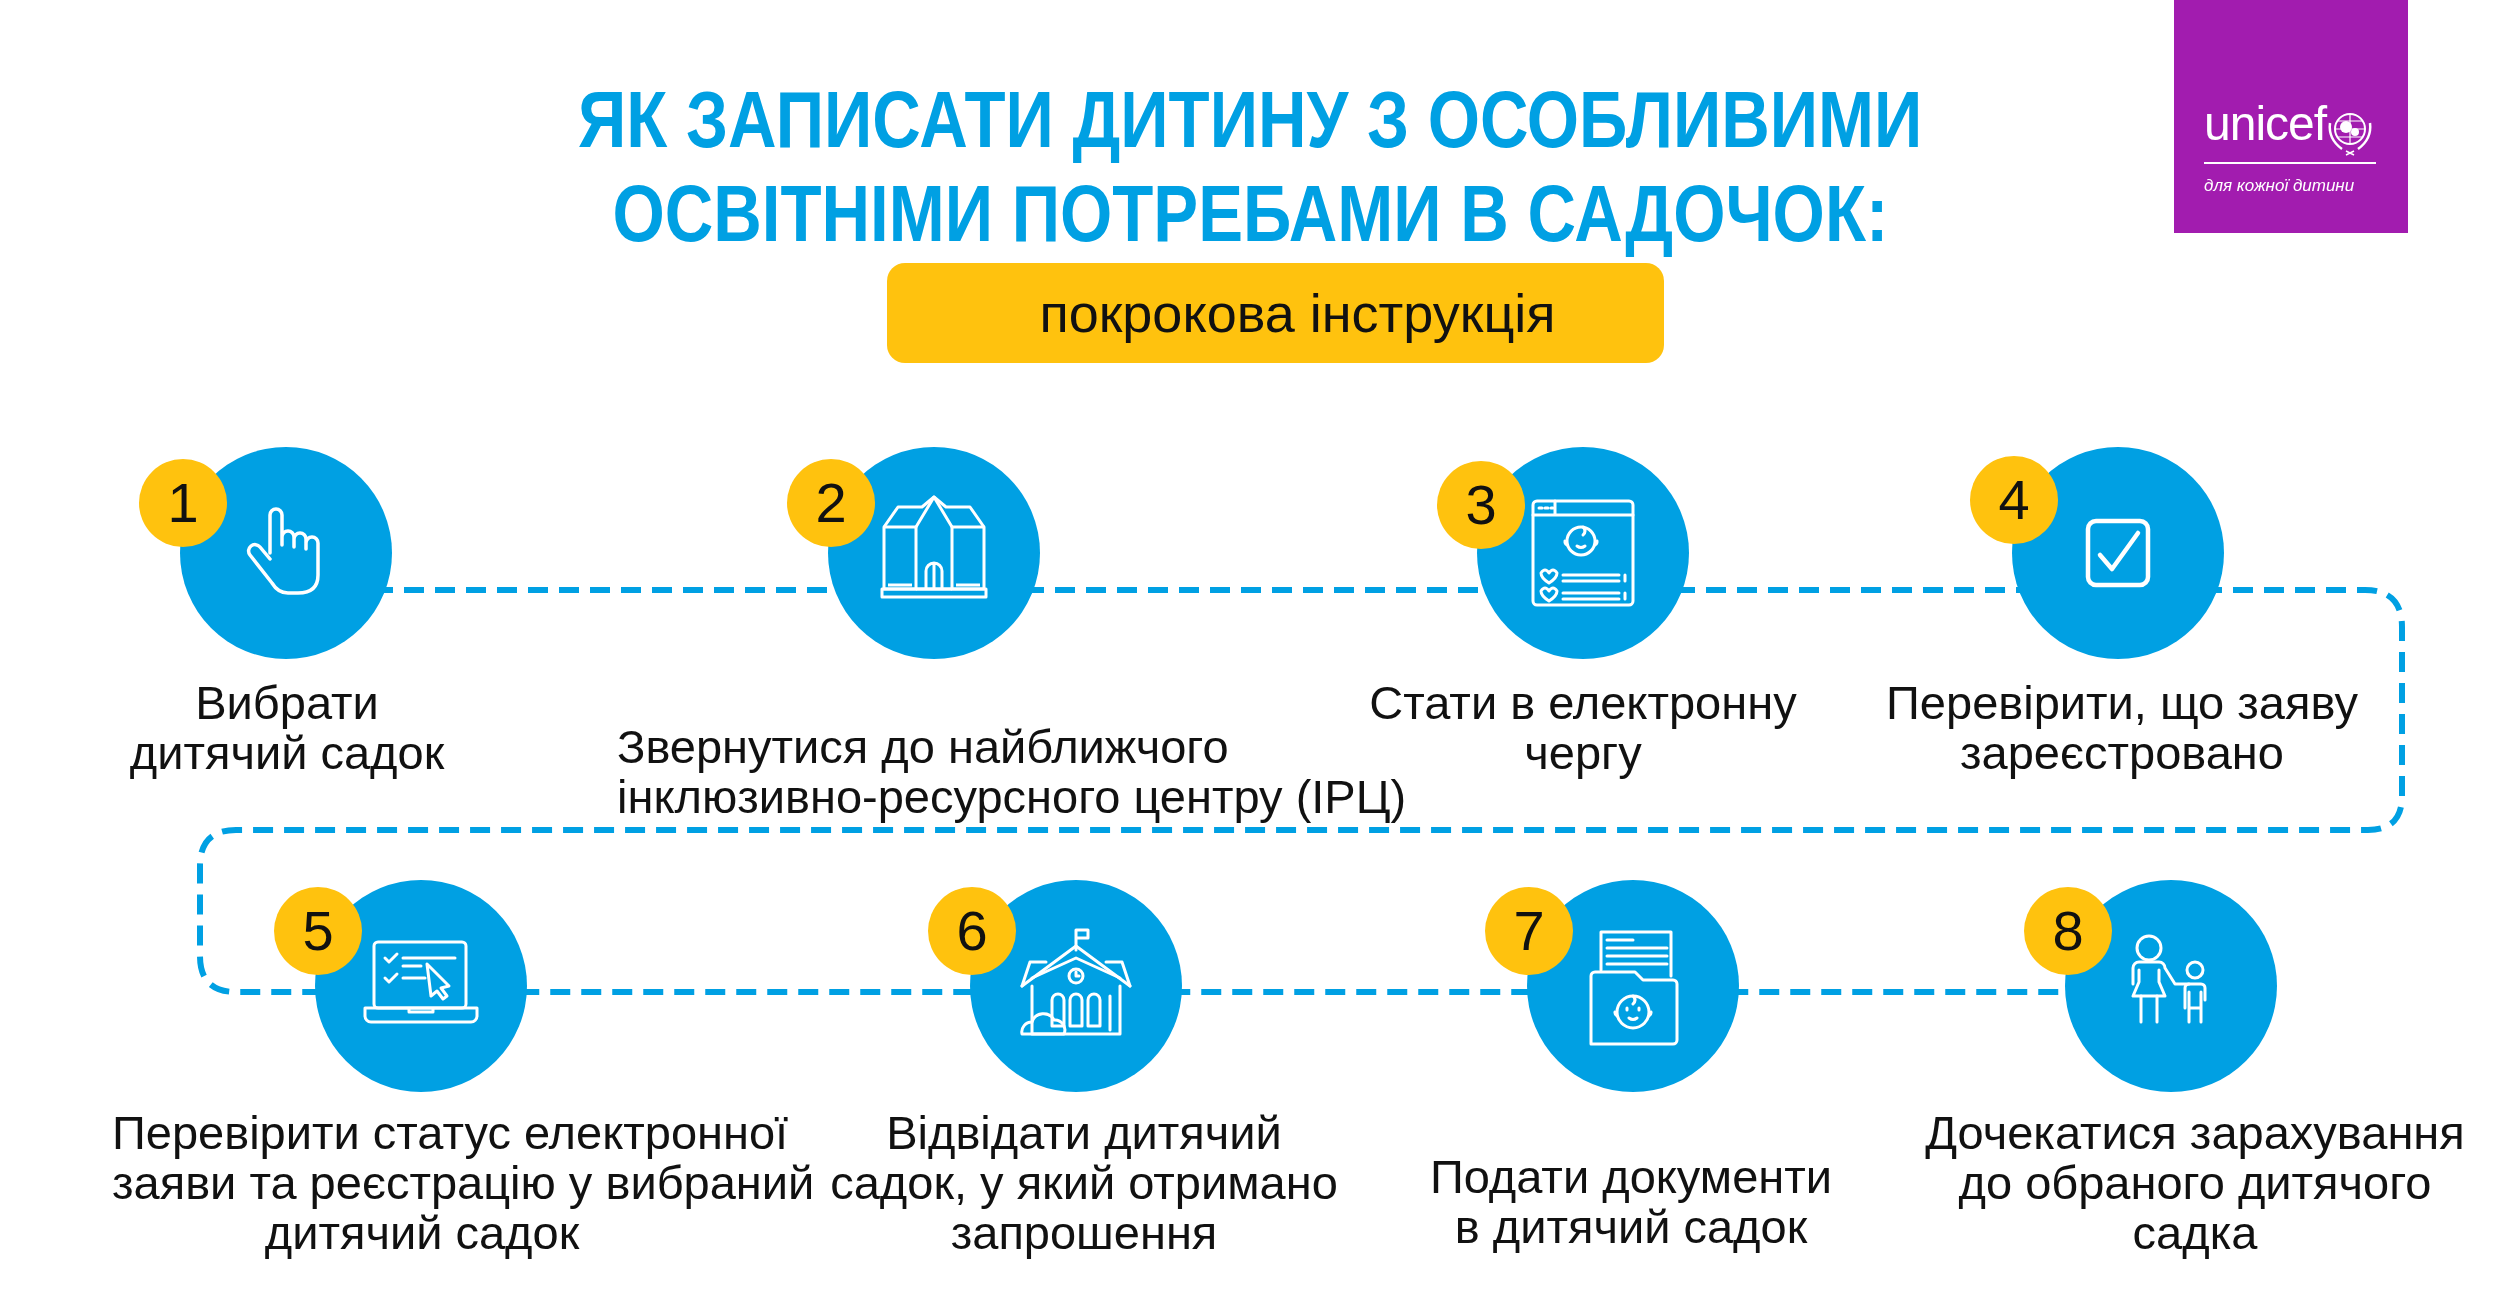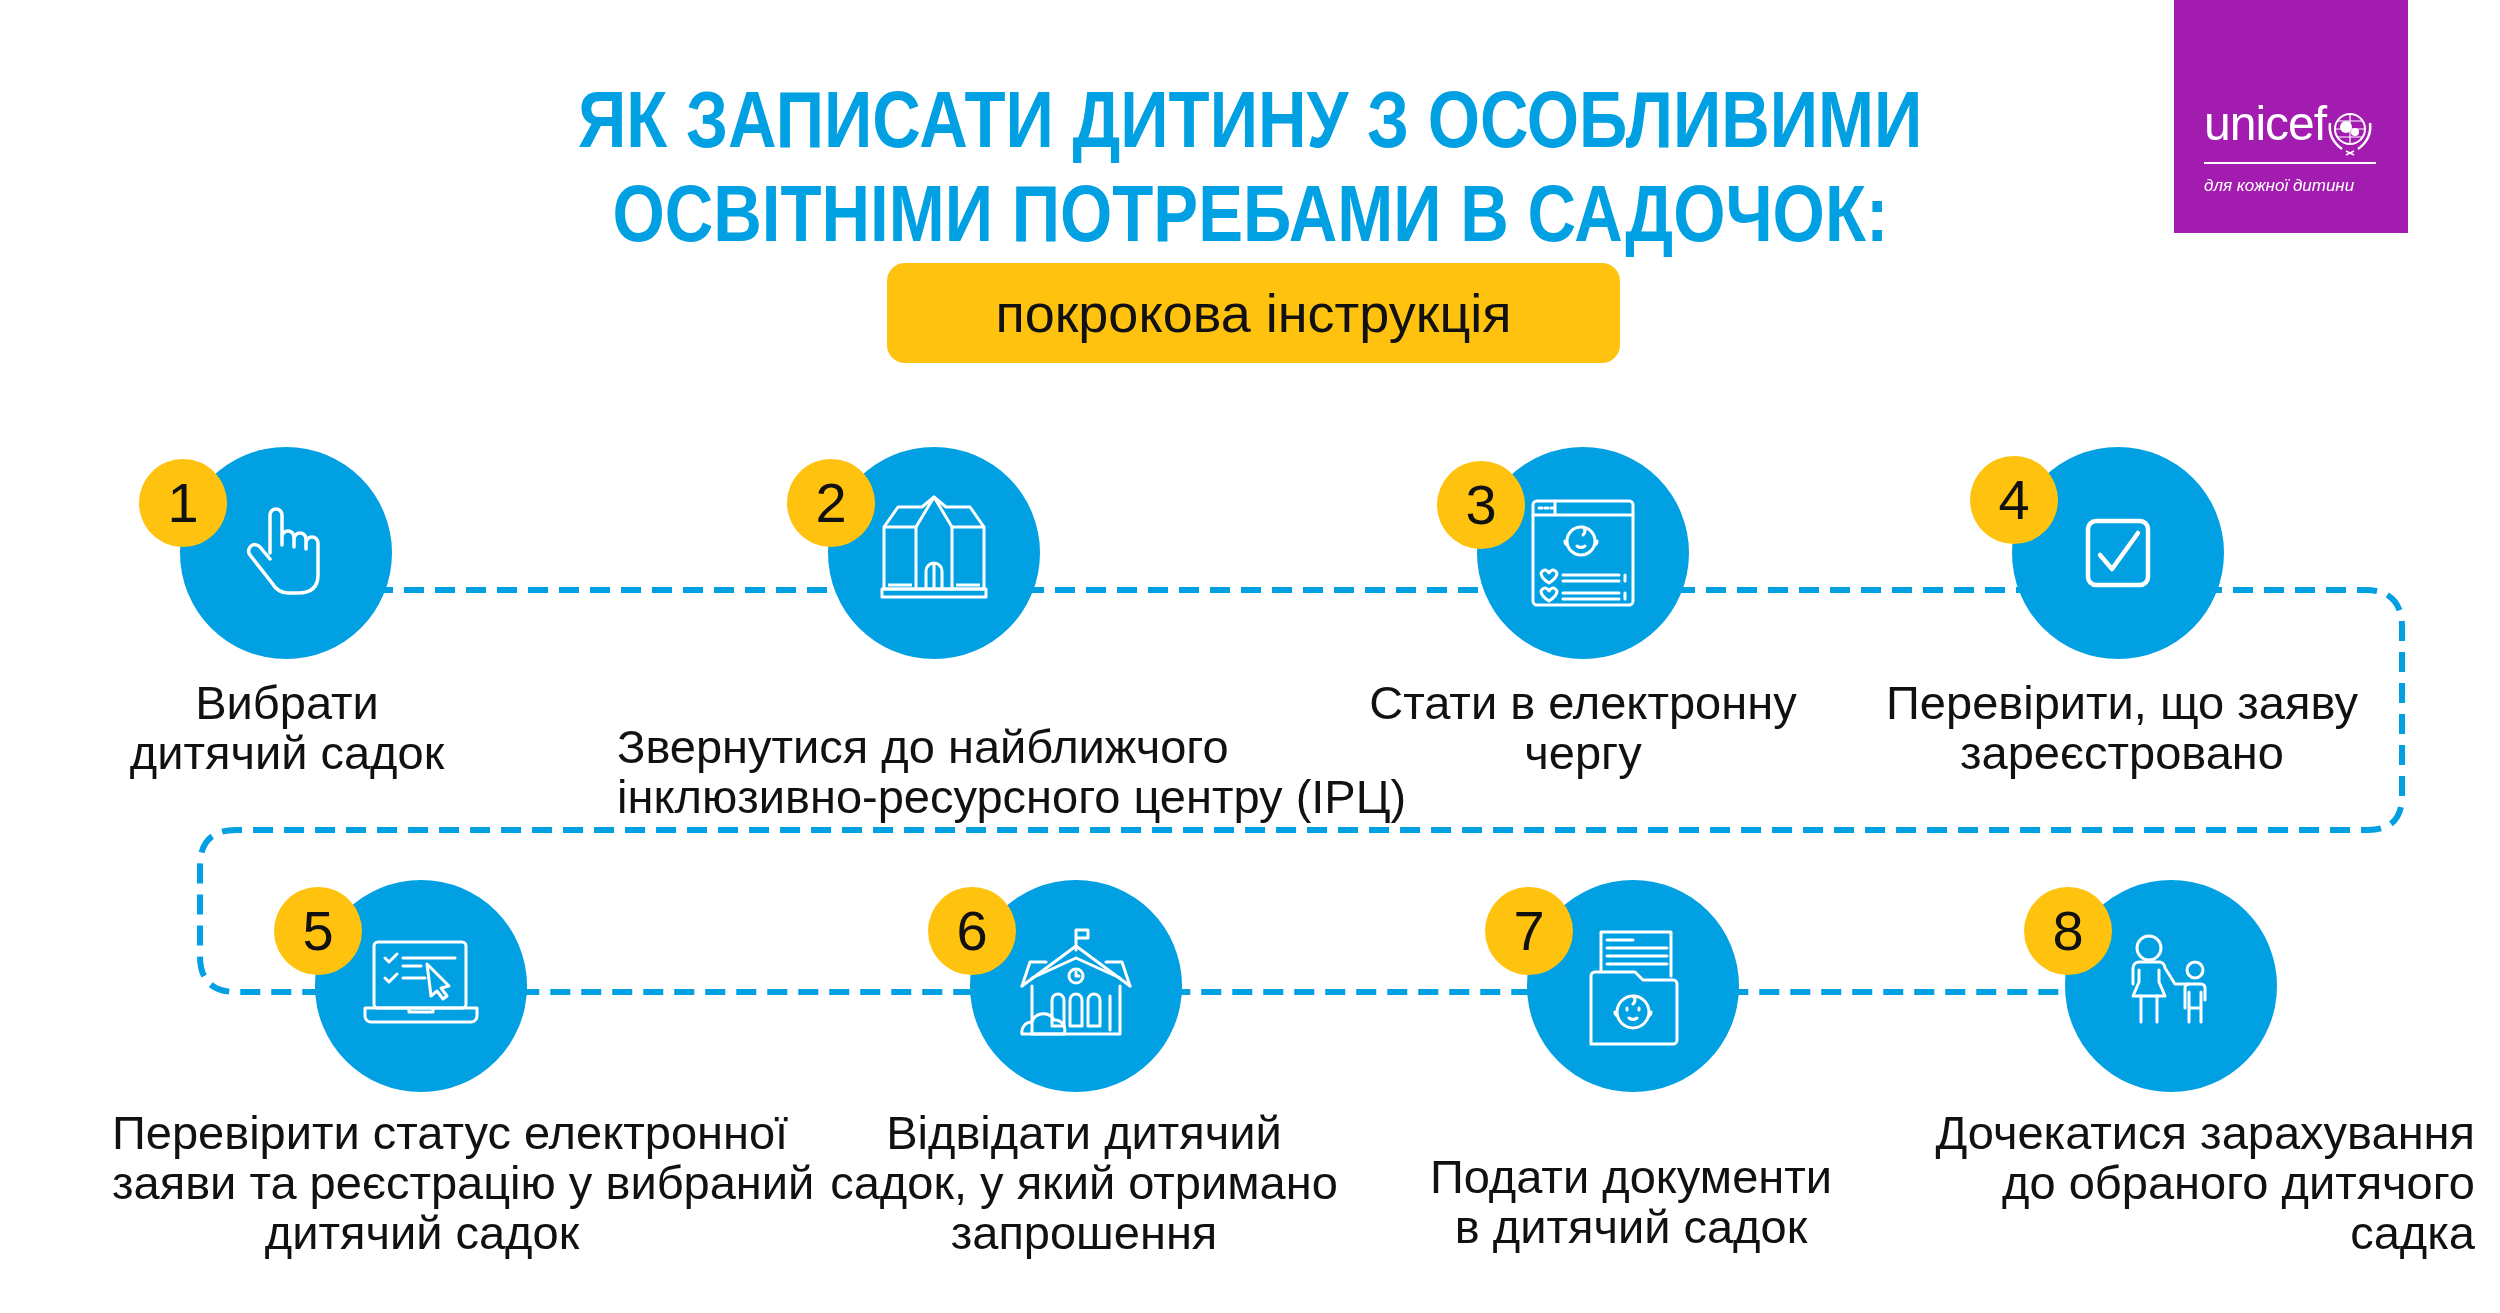"покрокова інструкція" .pill { padding-left: none -> 44px }
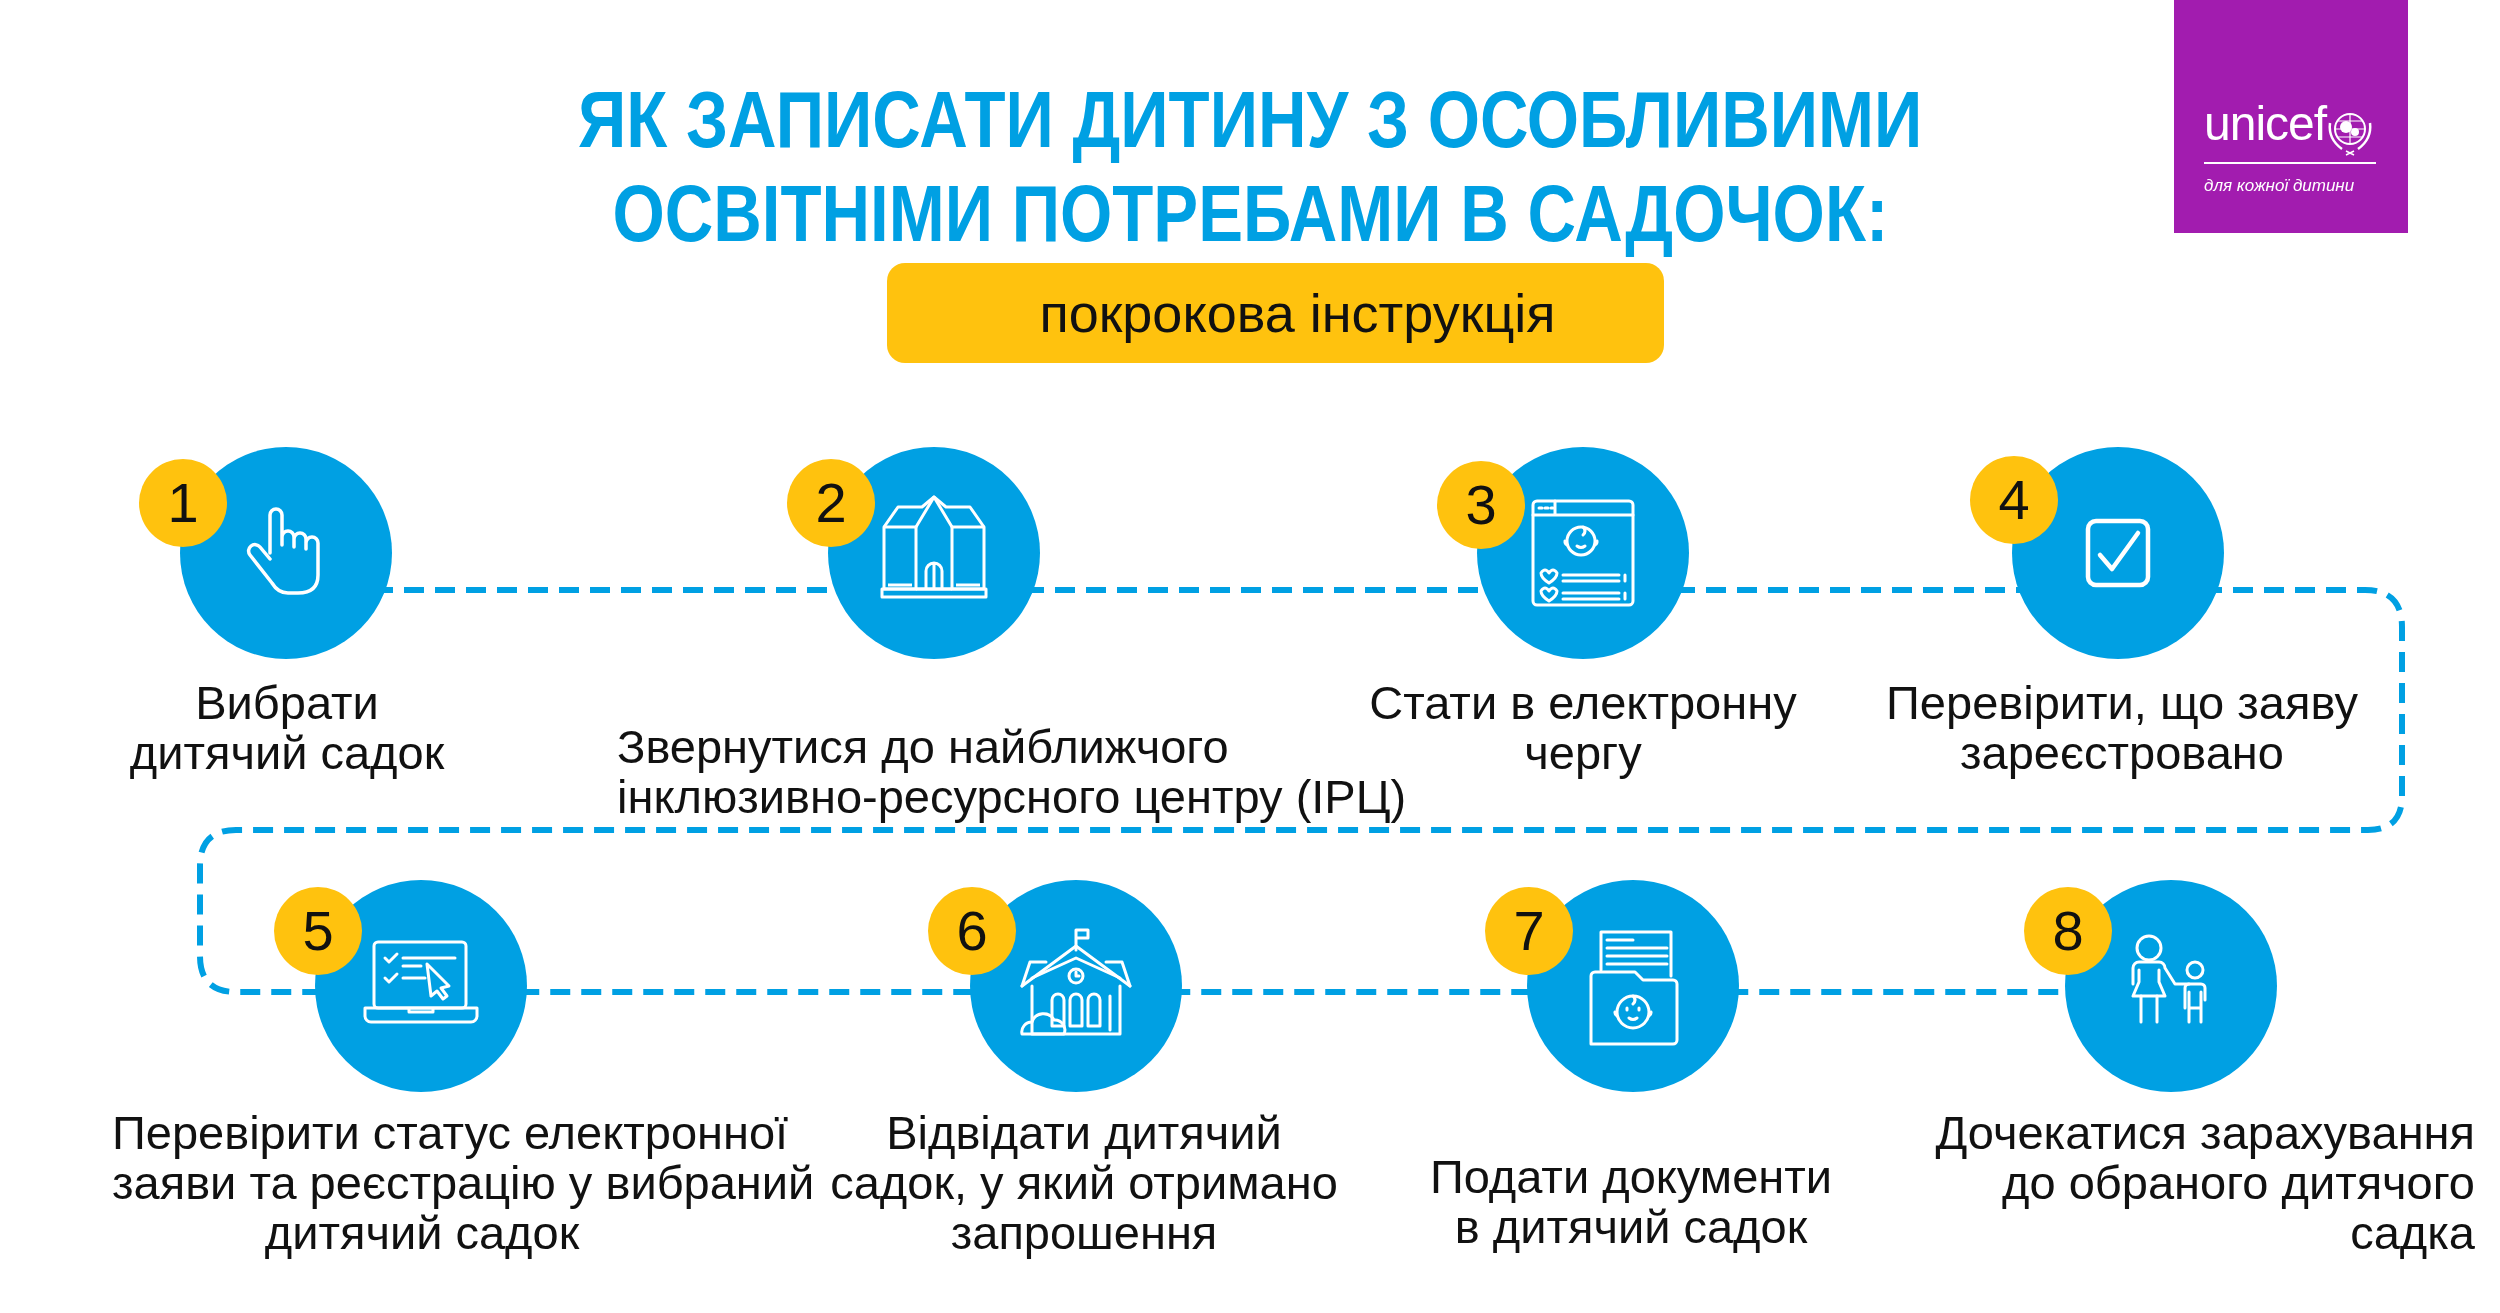"Дочекатися зарахування" div.label { text-align: right -> none }
